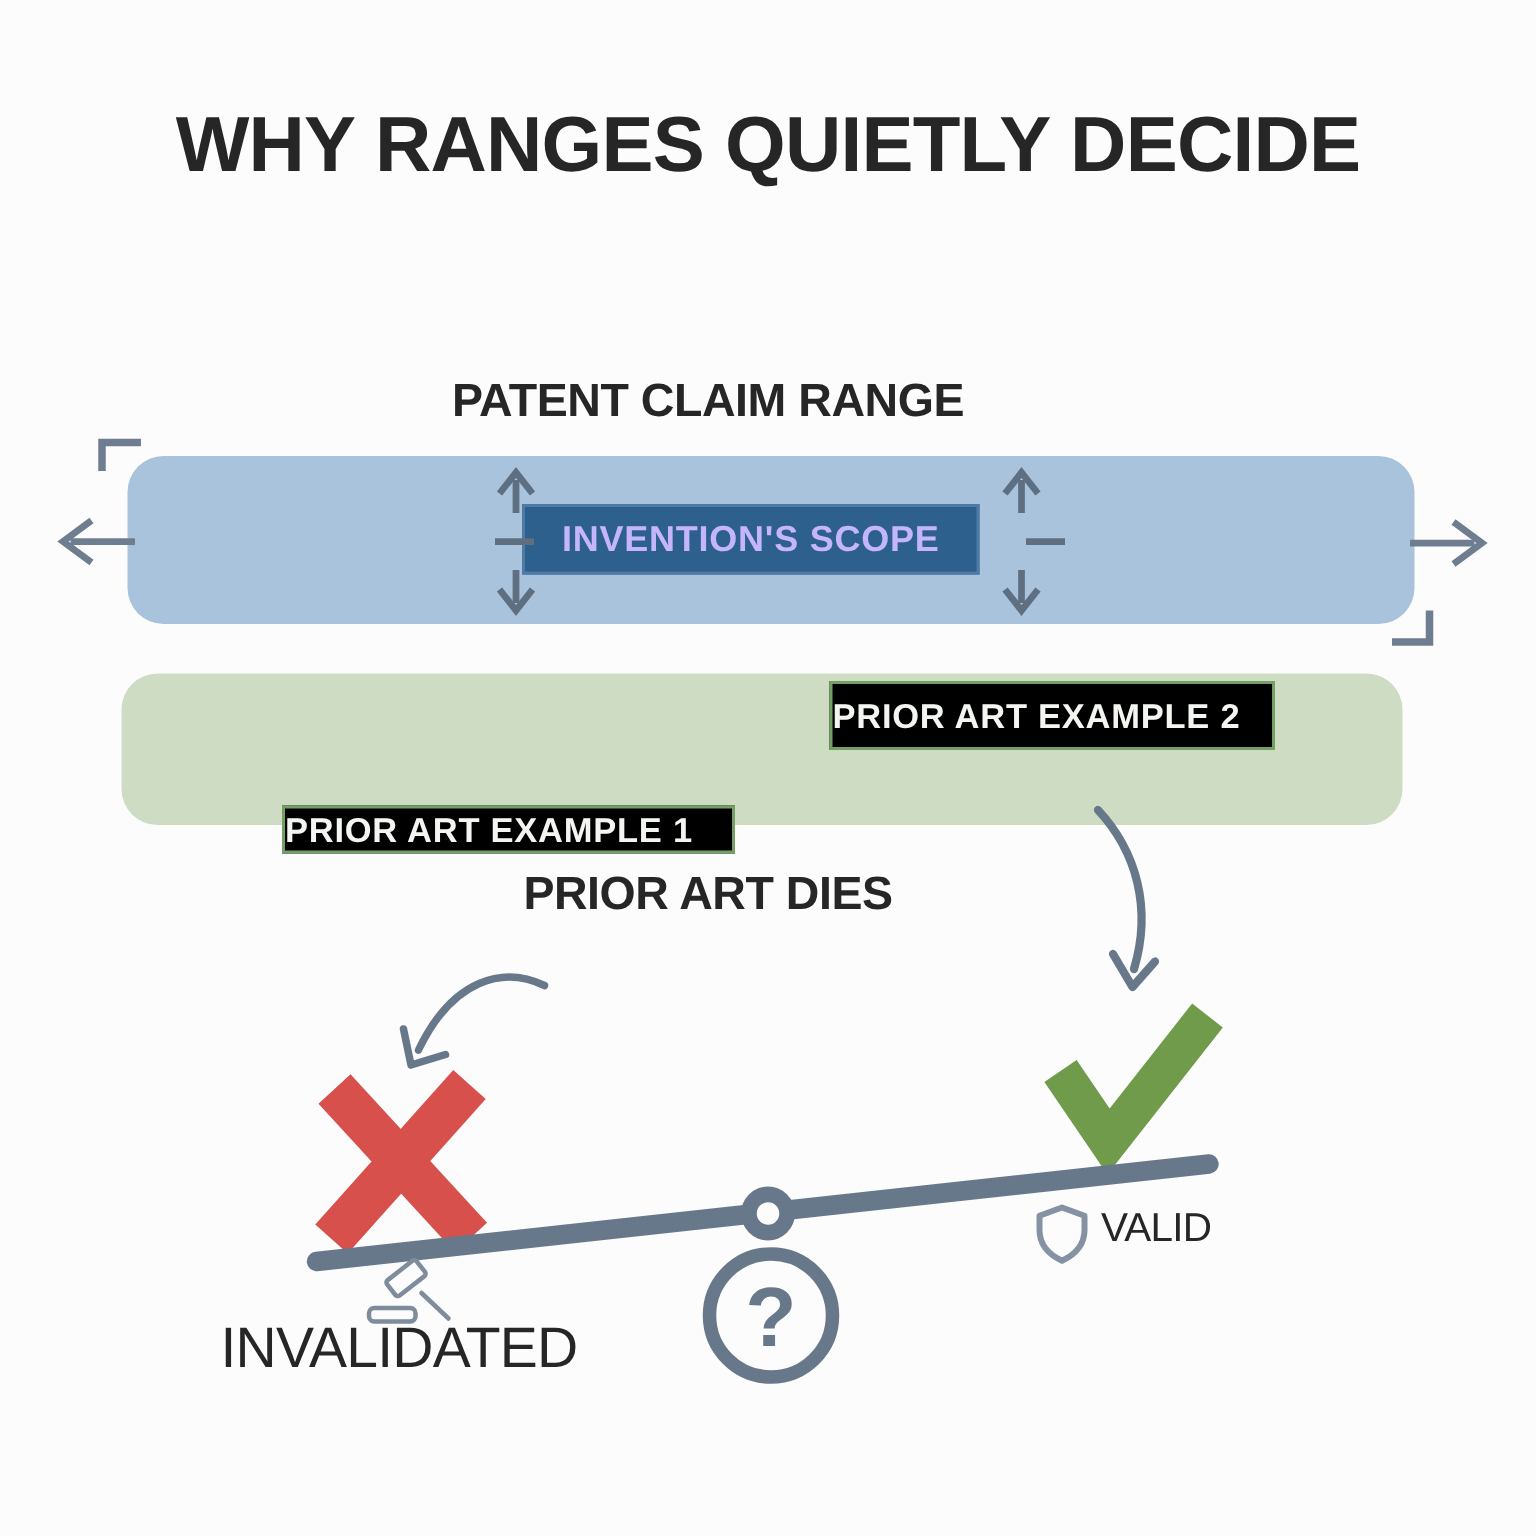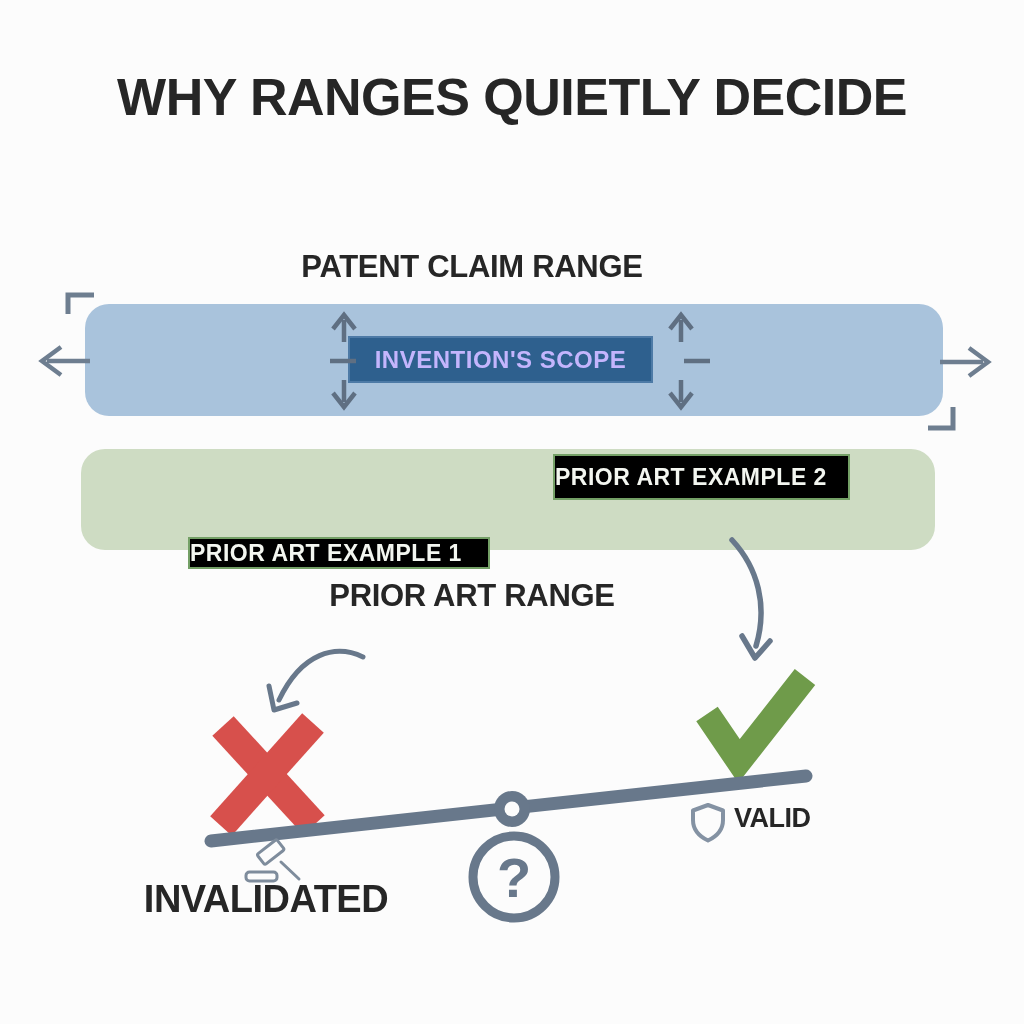"PRIOR ART RANGE" div.abs { text: RANGE -> DIES }
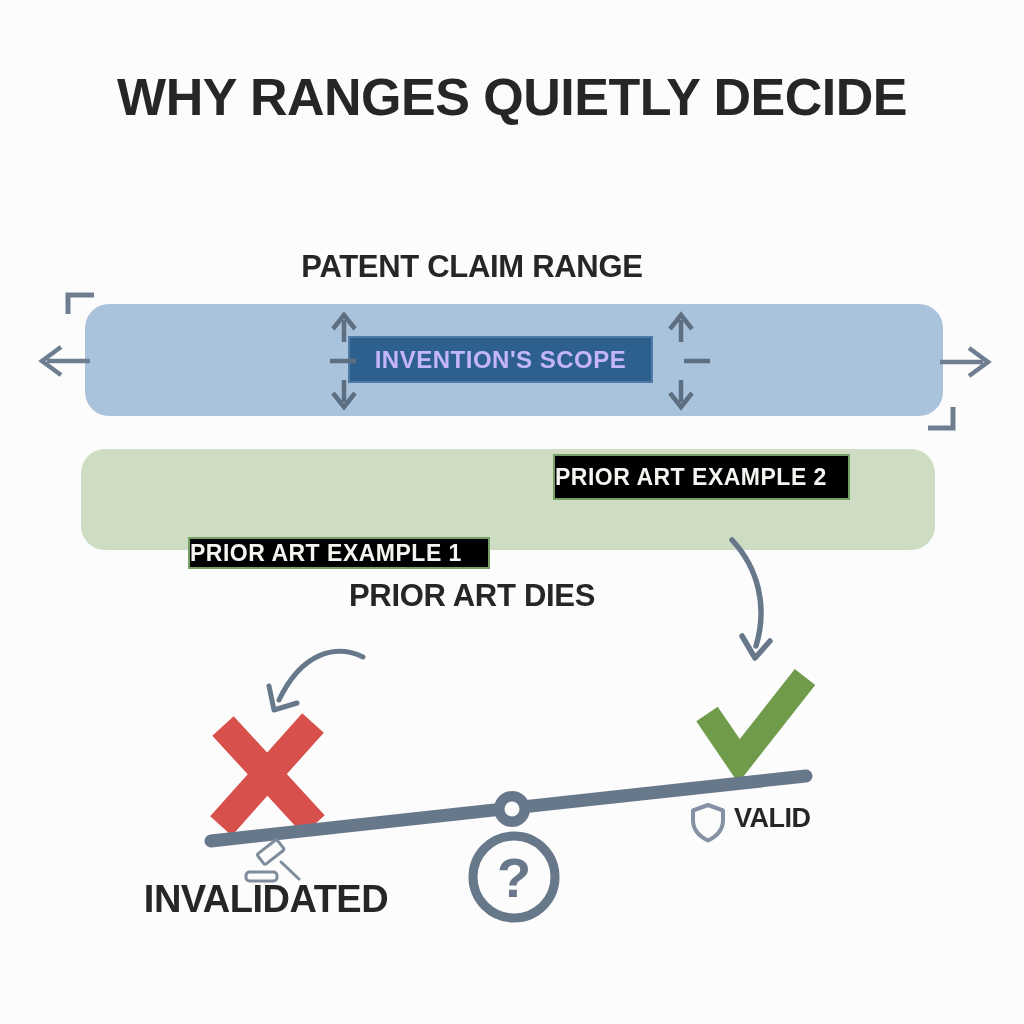"VALID" .verdict-label { font-weight: 700 -> 400 }
